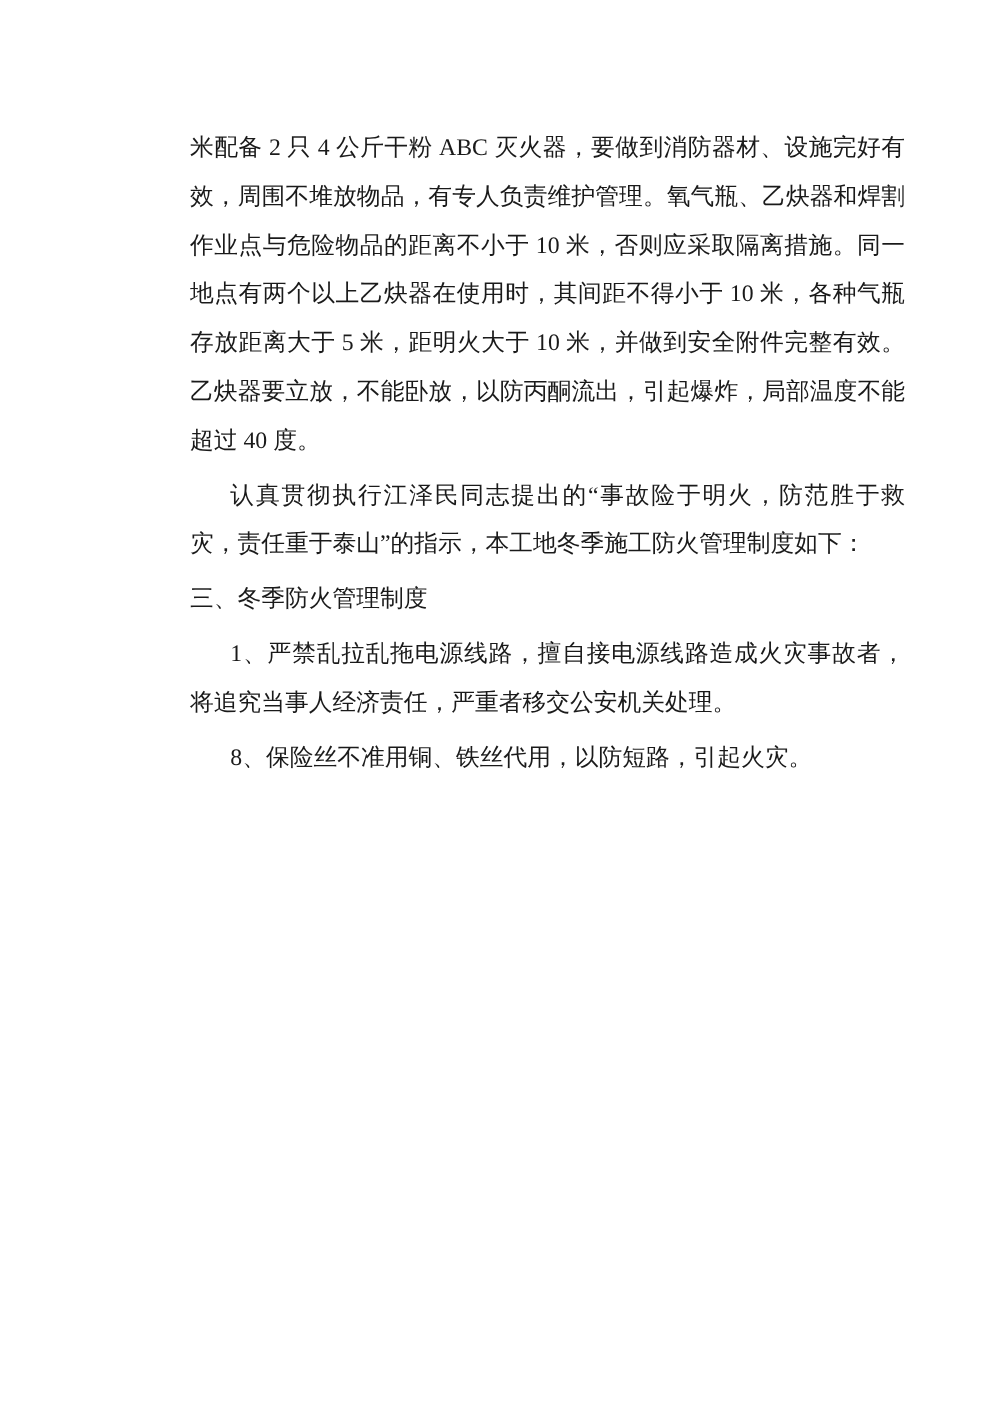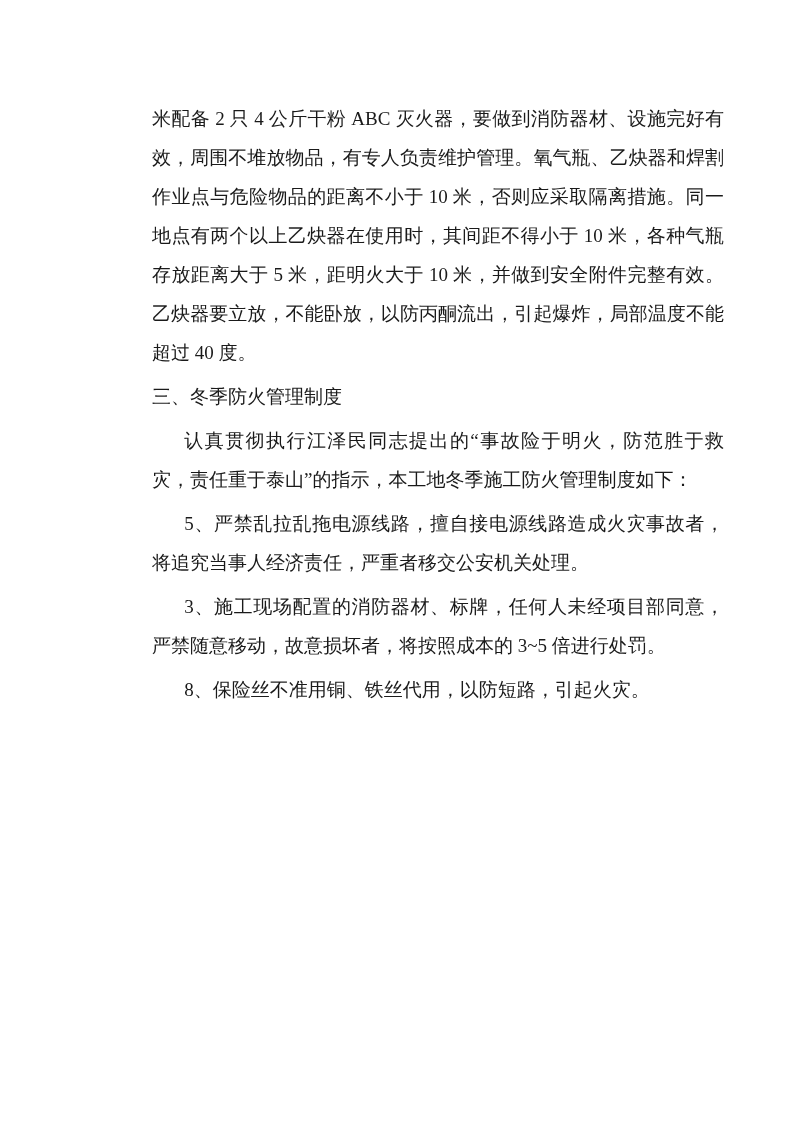"三、冬季防火管理制度" p.para { order: before "认真贯彻执行江泽民同志提出的“事故险于明火，防范胜于救灾，责任重于泰山”的指示，" -> after "认真贯彻执行江泽民同志提出的“事故险于明火，防范胜于救灾，责任重于泰山”的指示，" }
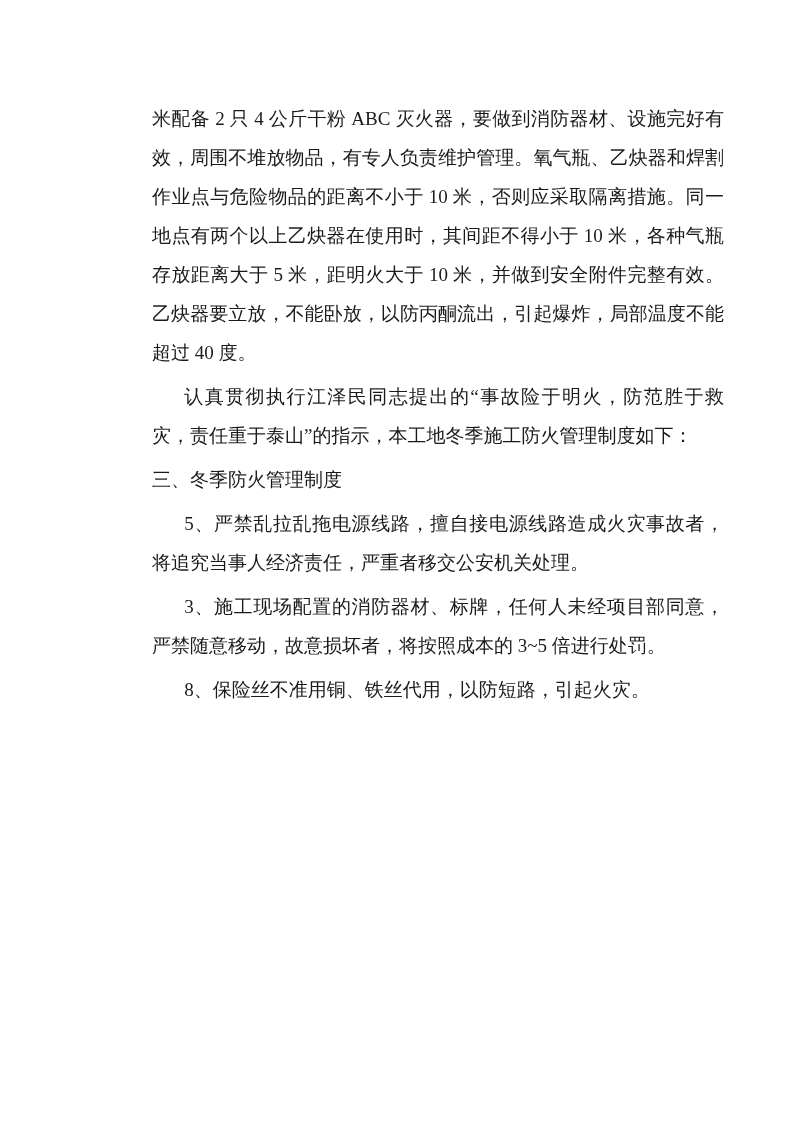"5、严禁乱拉乱拖电源线路，擅自接电源线路造成火灾事故者，将追究当事人经济责任，严" p.para { text: 5 -> 1 }
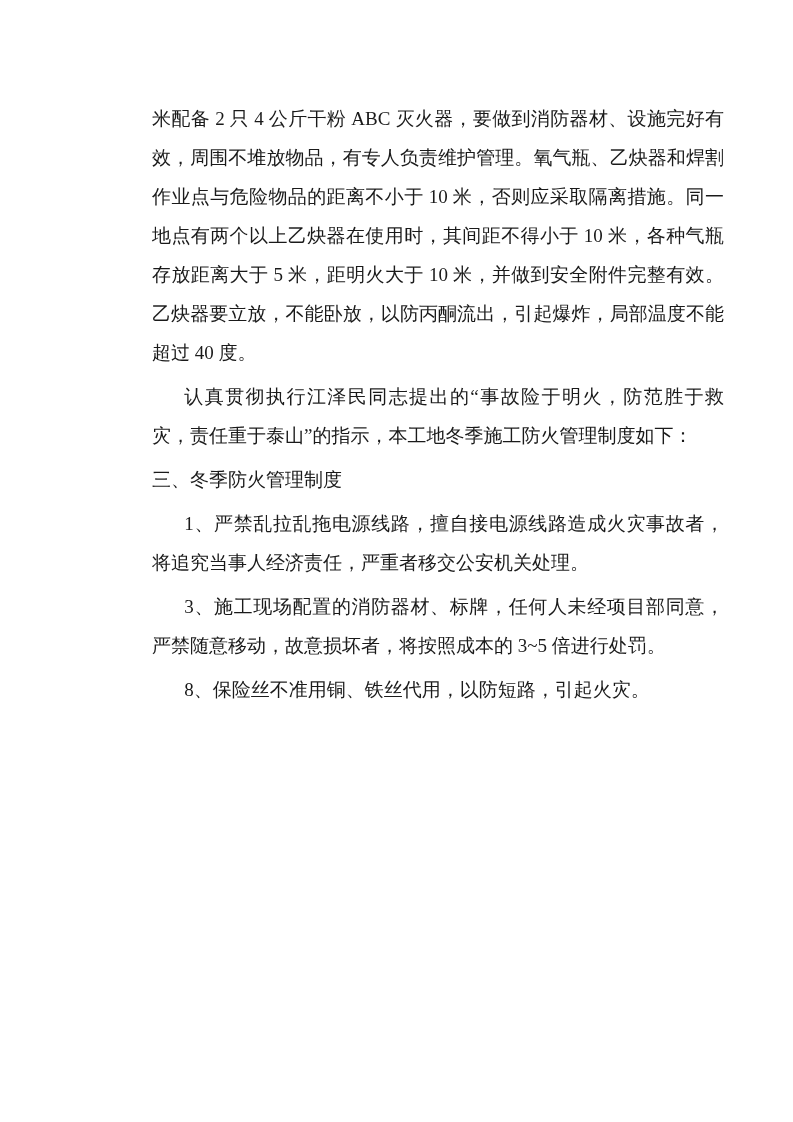"3、施工现场配置的消防器材、标牌，任何人未经项目部同意，严禁随意移动，故意损坏者" p.para { html: <p>3、施工现场配置的消防器材、标牌，任何人未经项目部同意，严禁随意移动，故意损坏者，将按照成本的 3~5 倍进行处罚。</p> -> none }
